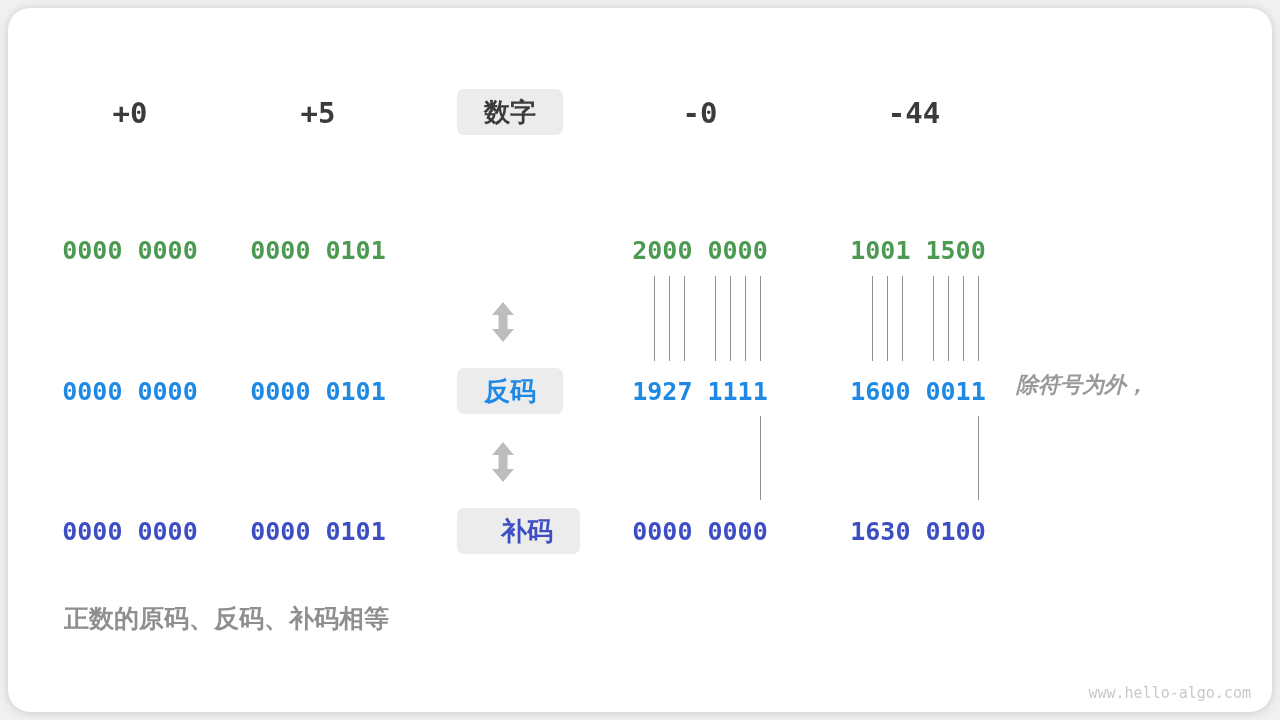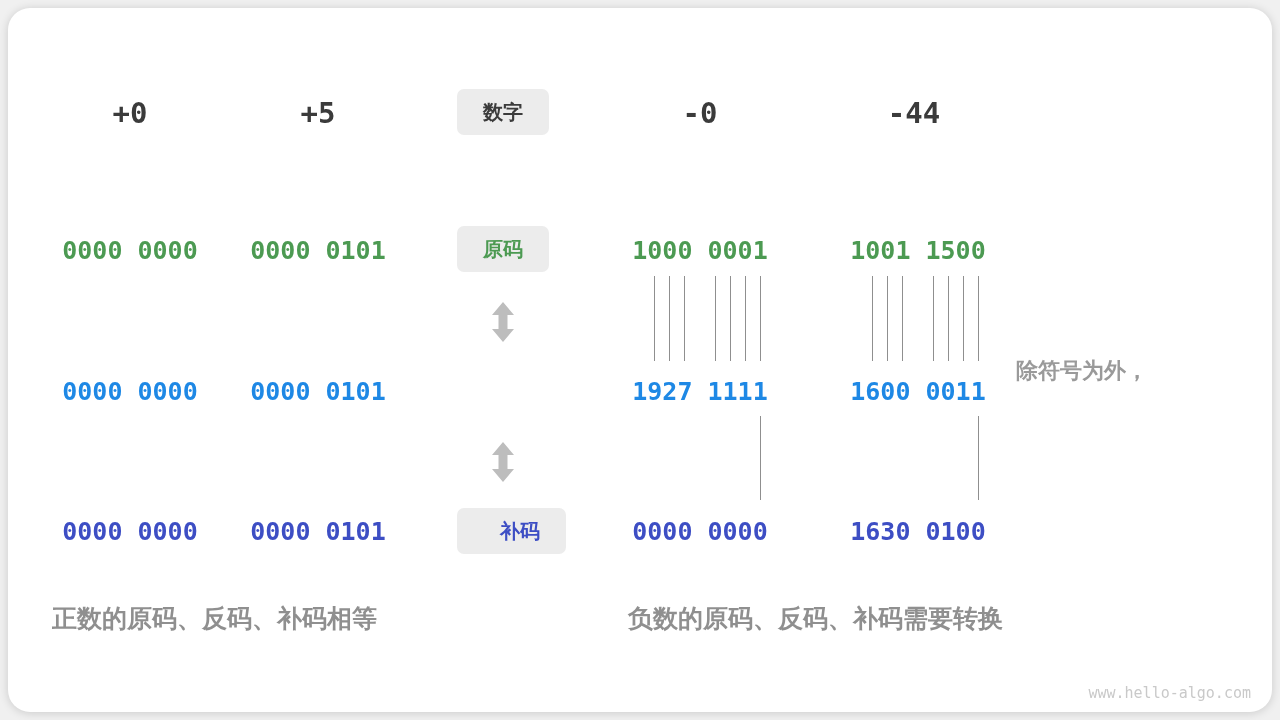"数字" .badge { font-size: 20px -> 26px; width: 92px -> 106px }
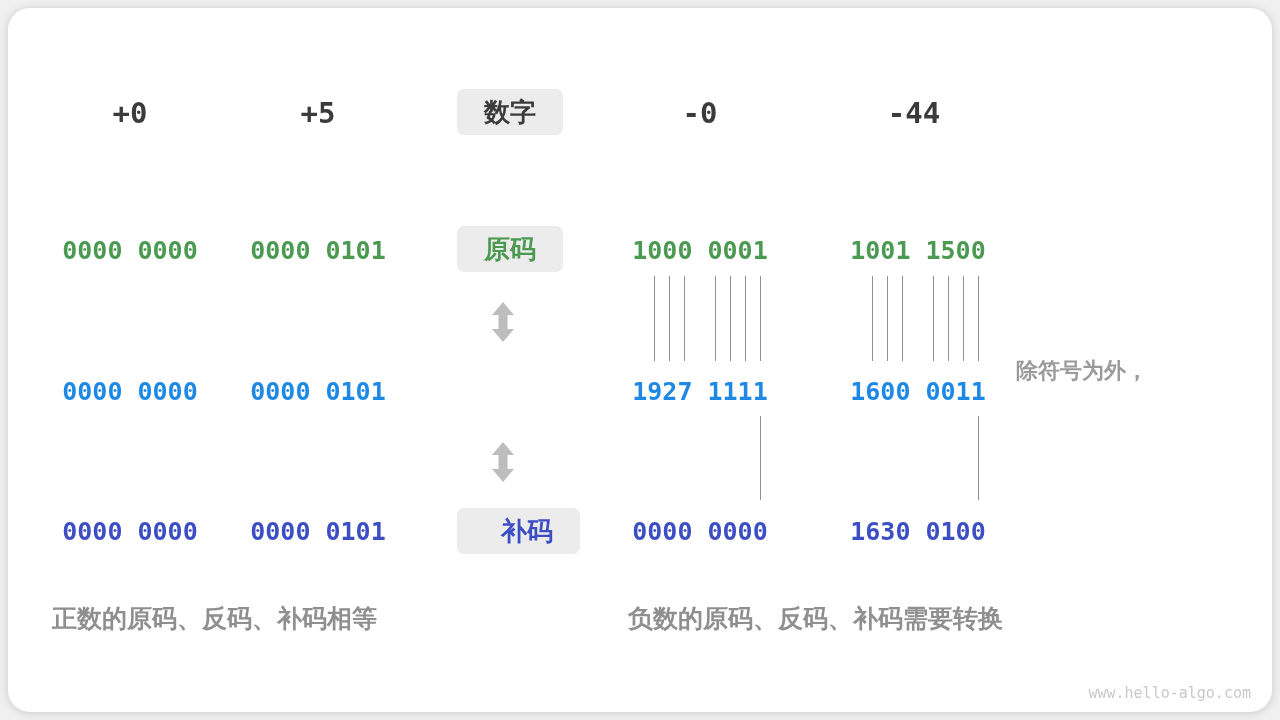"原码" div.badge { html: <div>原码</div> -> none }
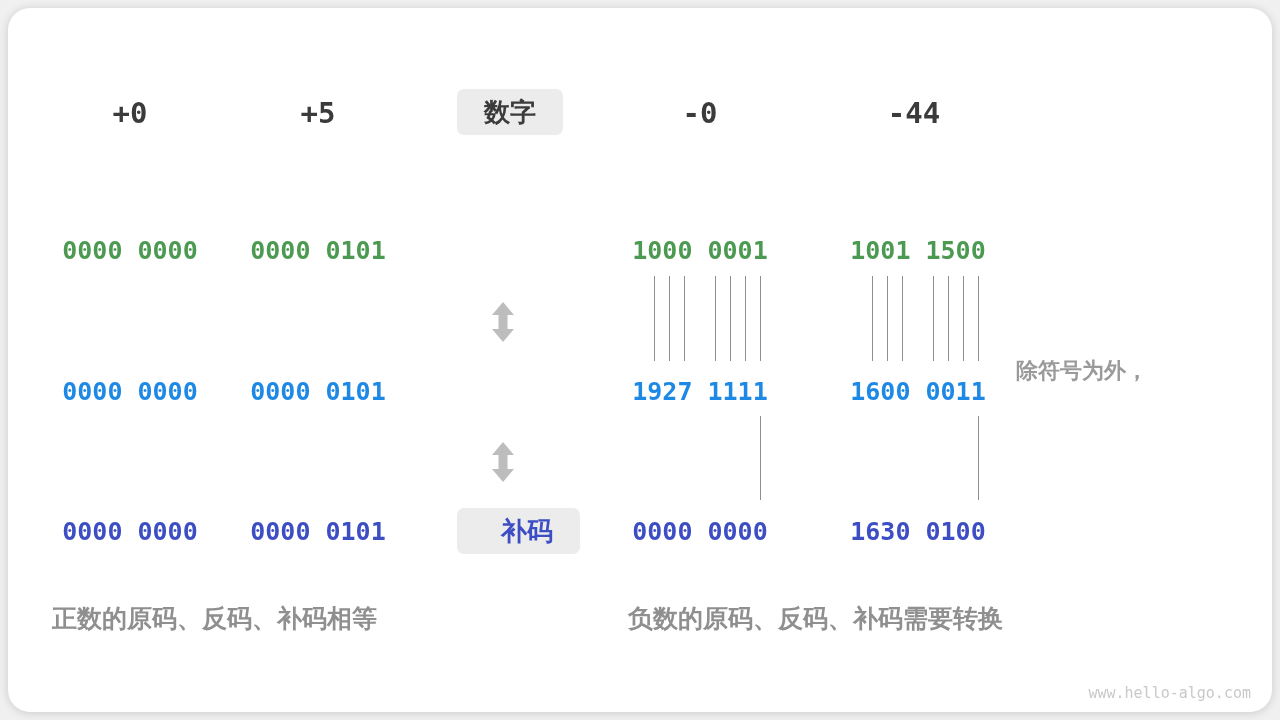"1000 0001" div.cell { text: 1000 0001 -> 2000 0000 }
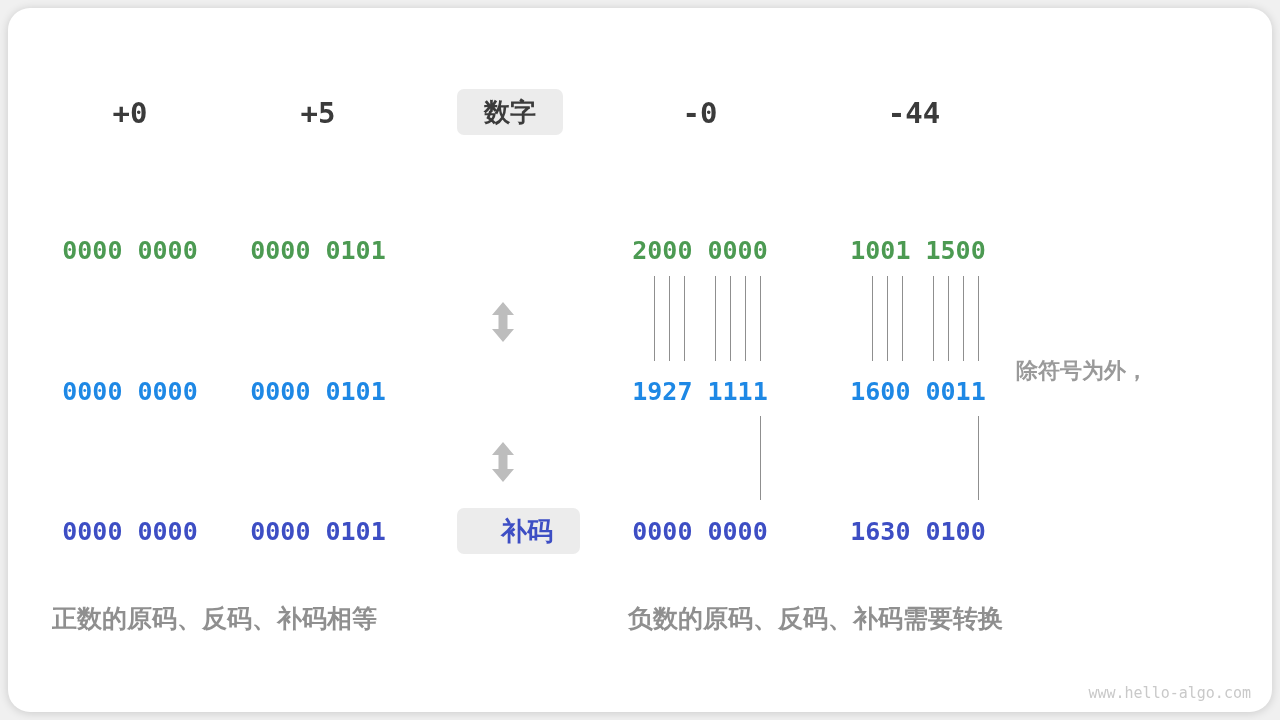"反码" div.badge { html: none -> <div>反码</div> }
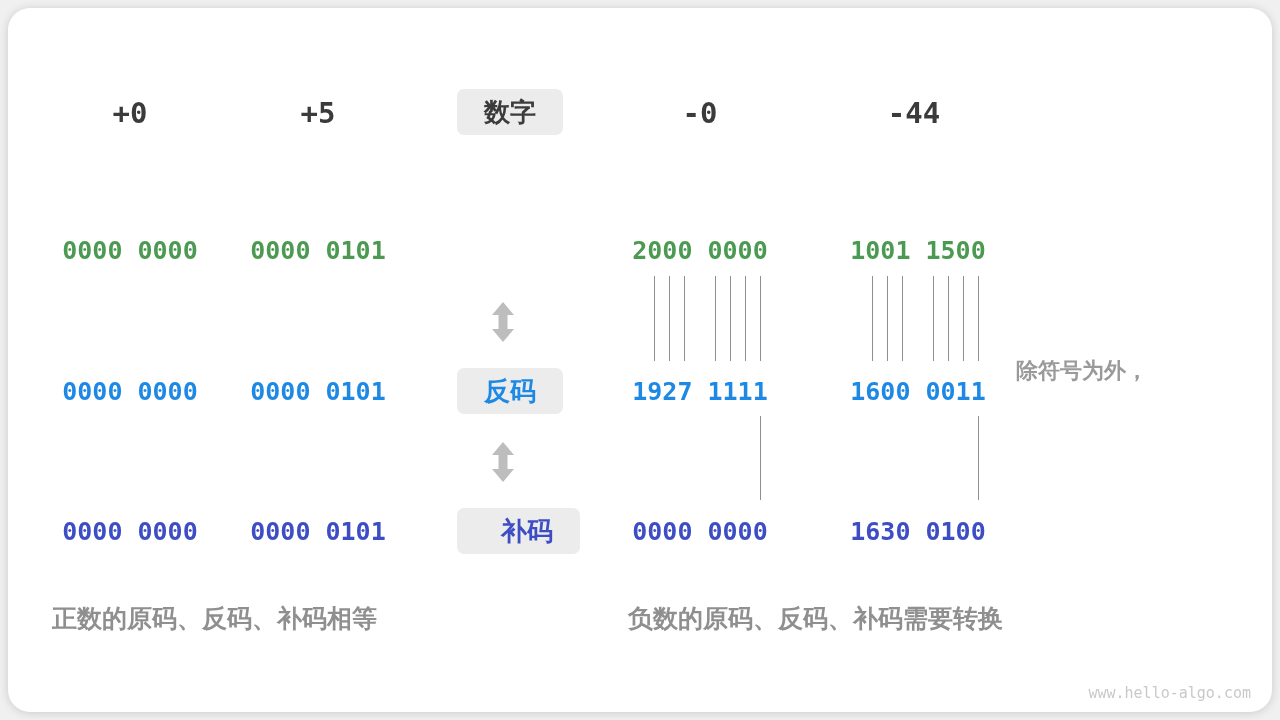"除符号为外，" .annotation-invert { font-style: none -> italic; top: 270px -> 284px }
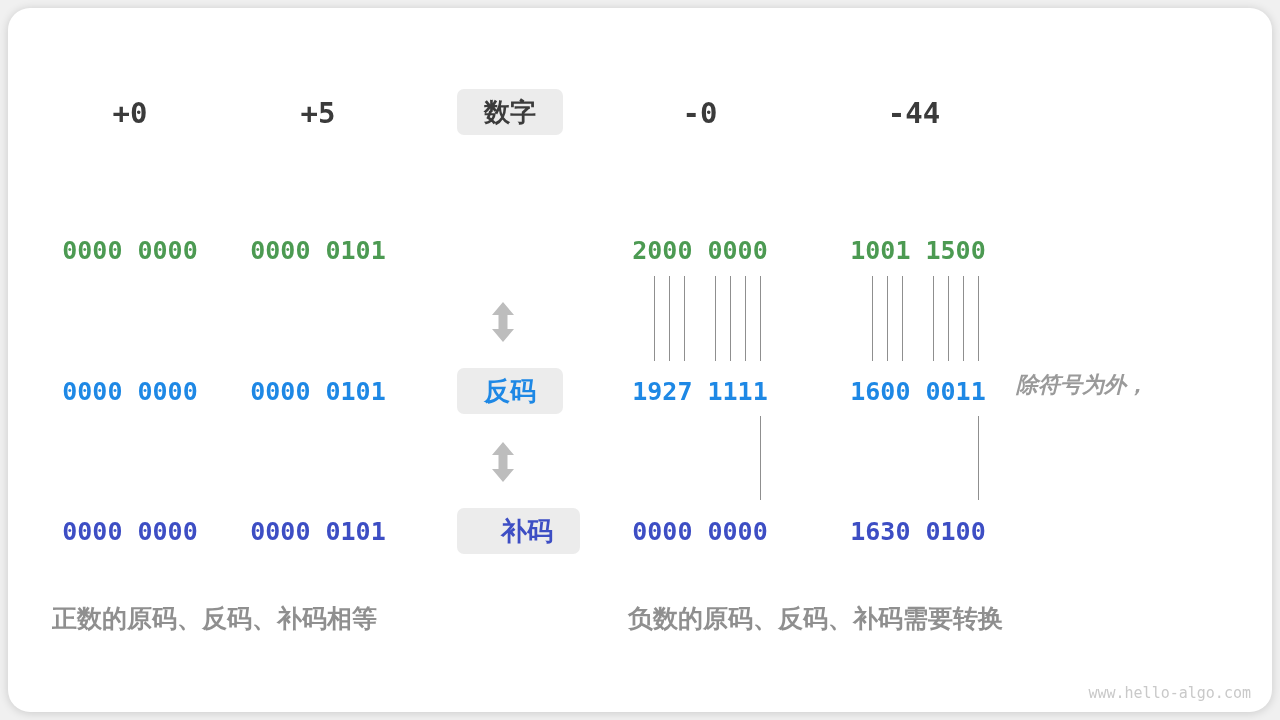"正数的原码、反码、补码相等" .caption-positive { left: 44px -> 56px }
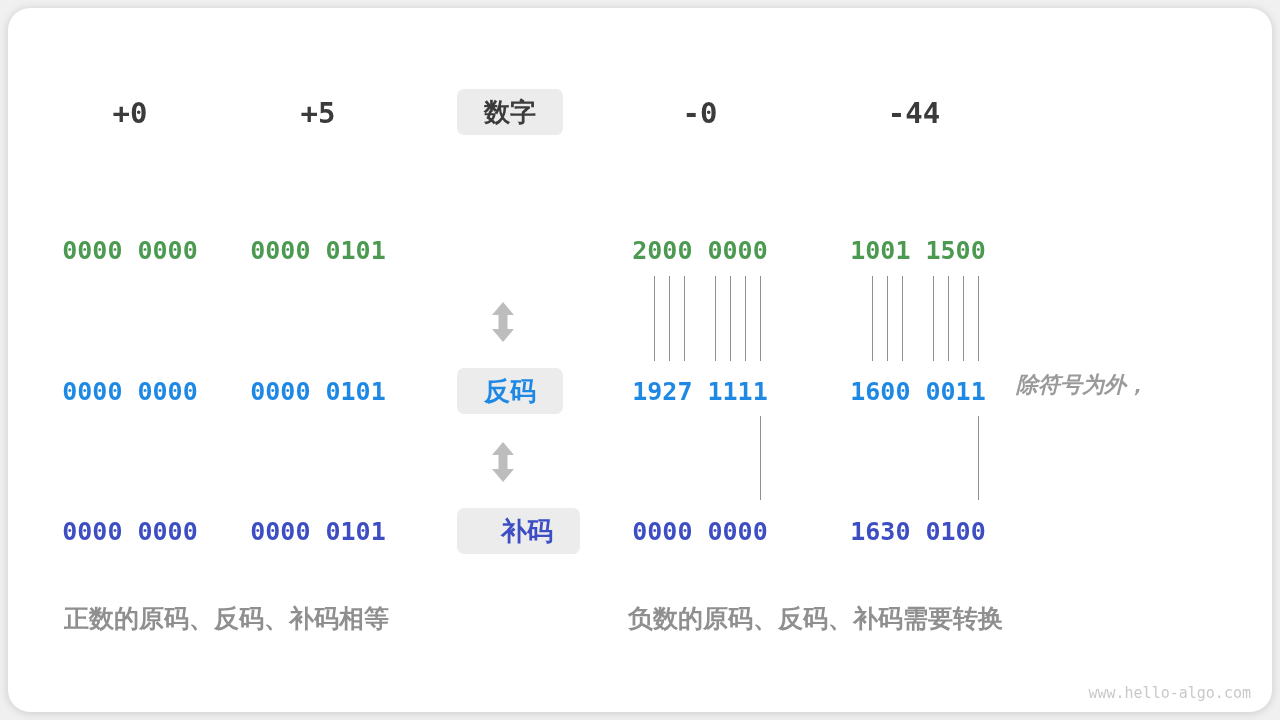"负数的原码、反码、补码需要转换" div.caption { html: <div>负数的原码、反码、补码需要转换</div> -> none }
